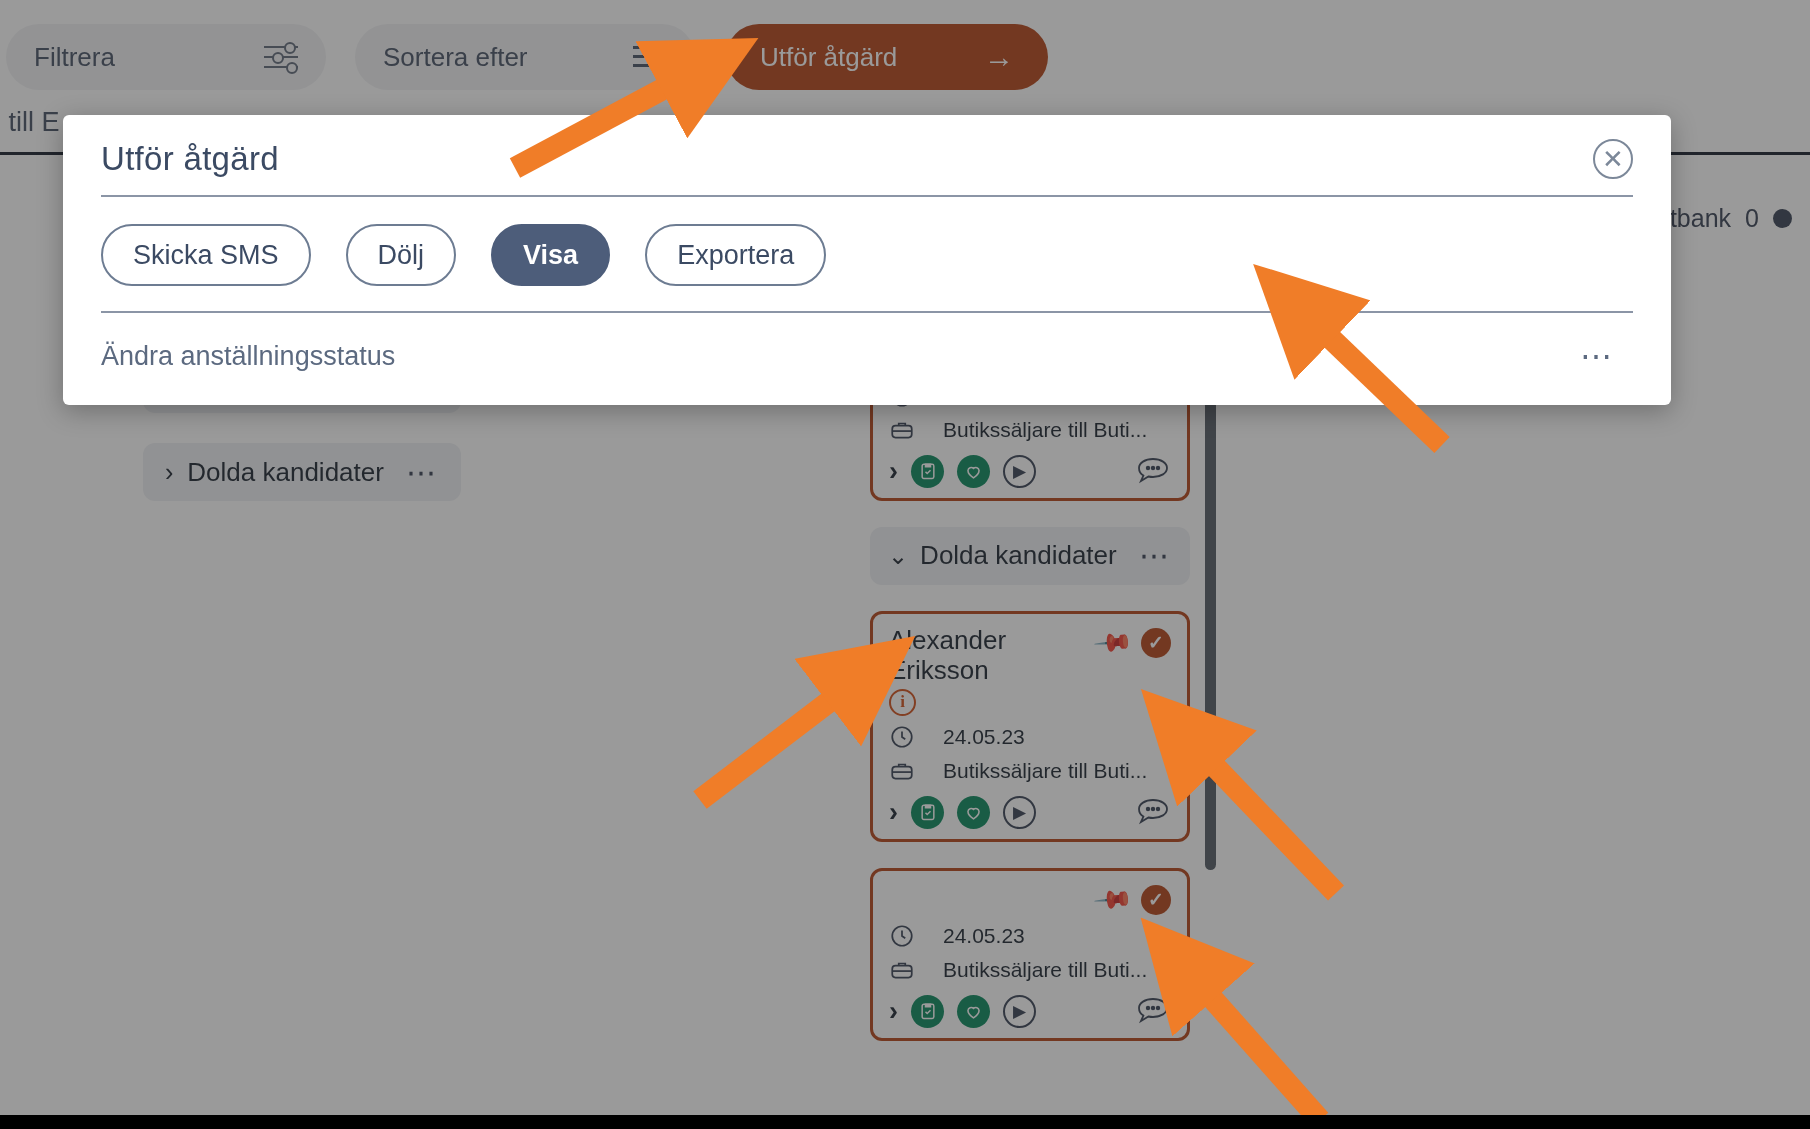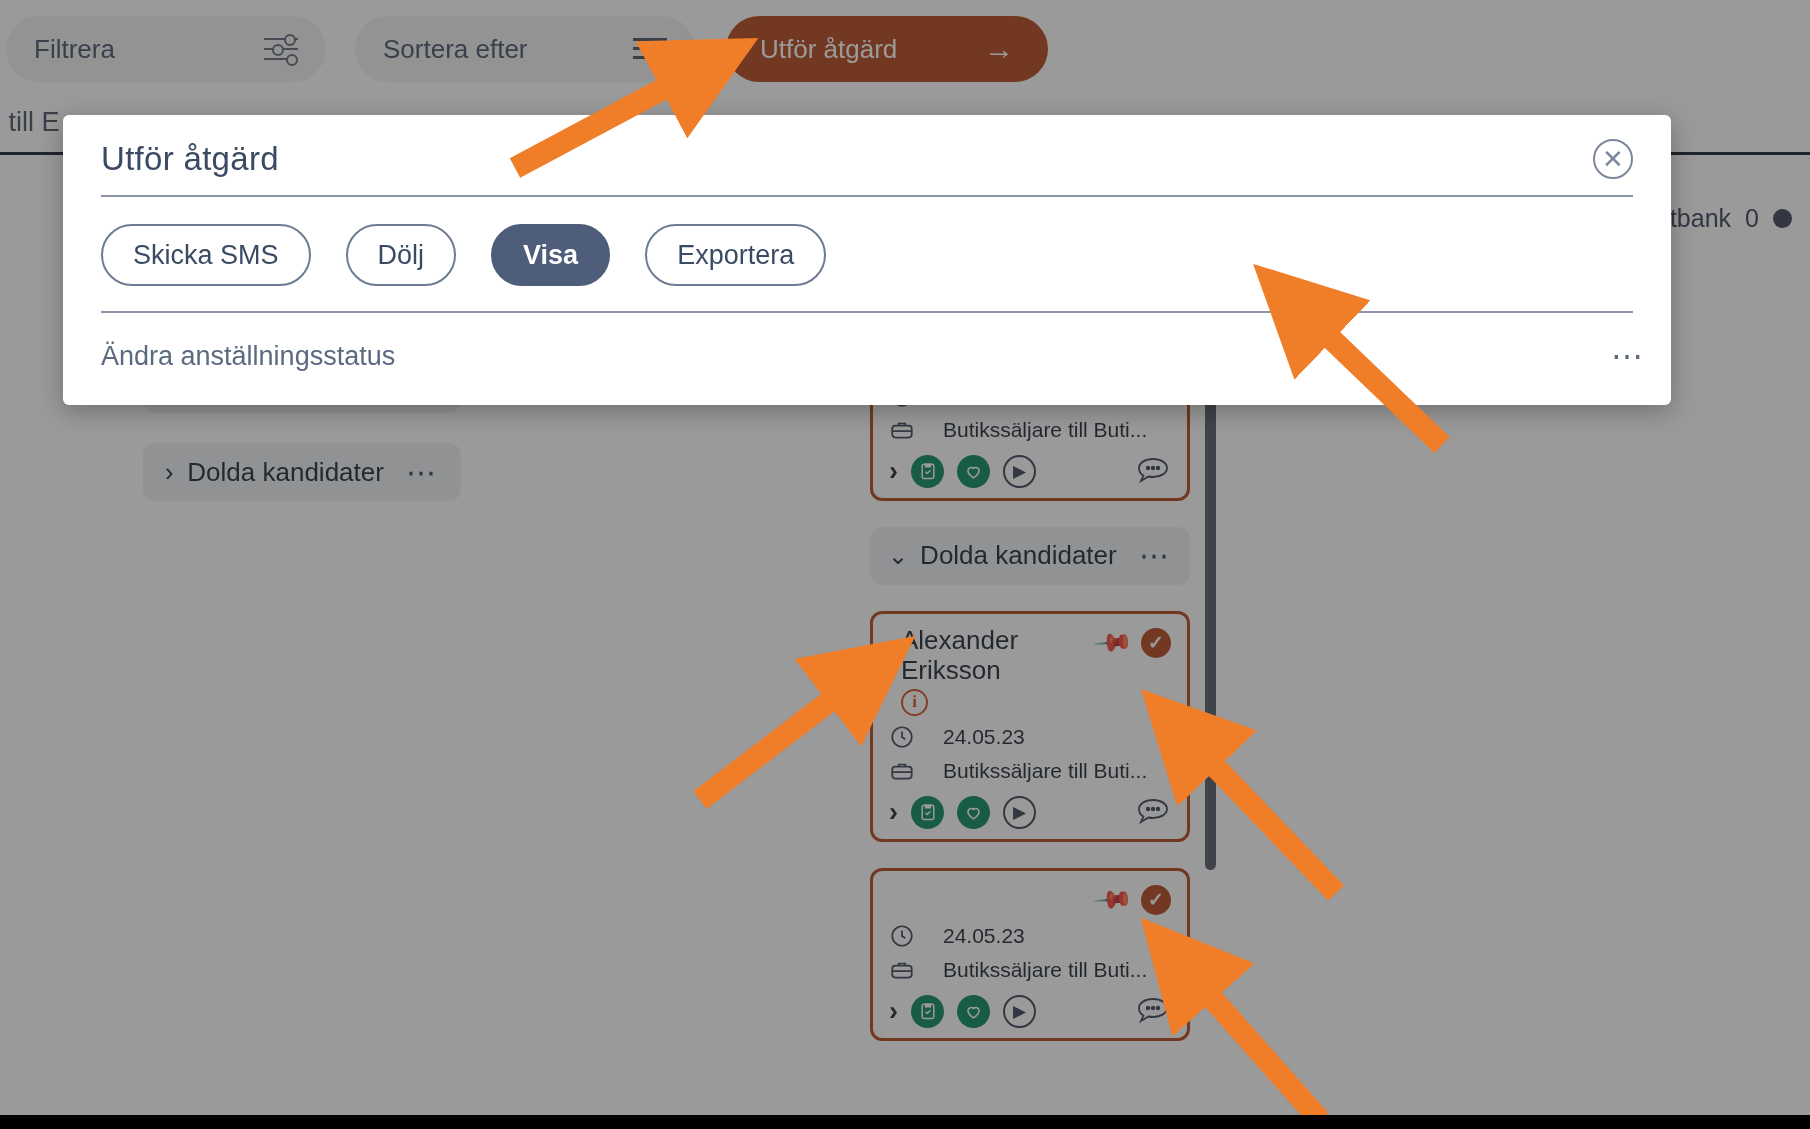"Filtrera" .toolbar { top: 0 -> 8px }
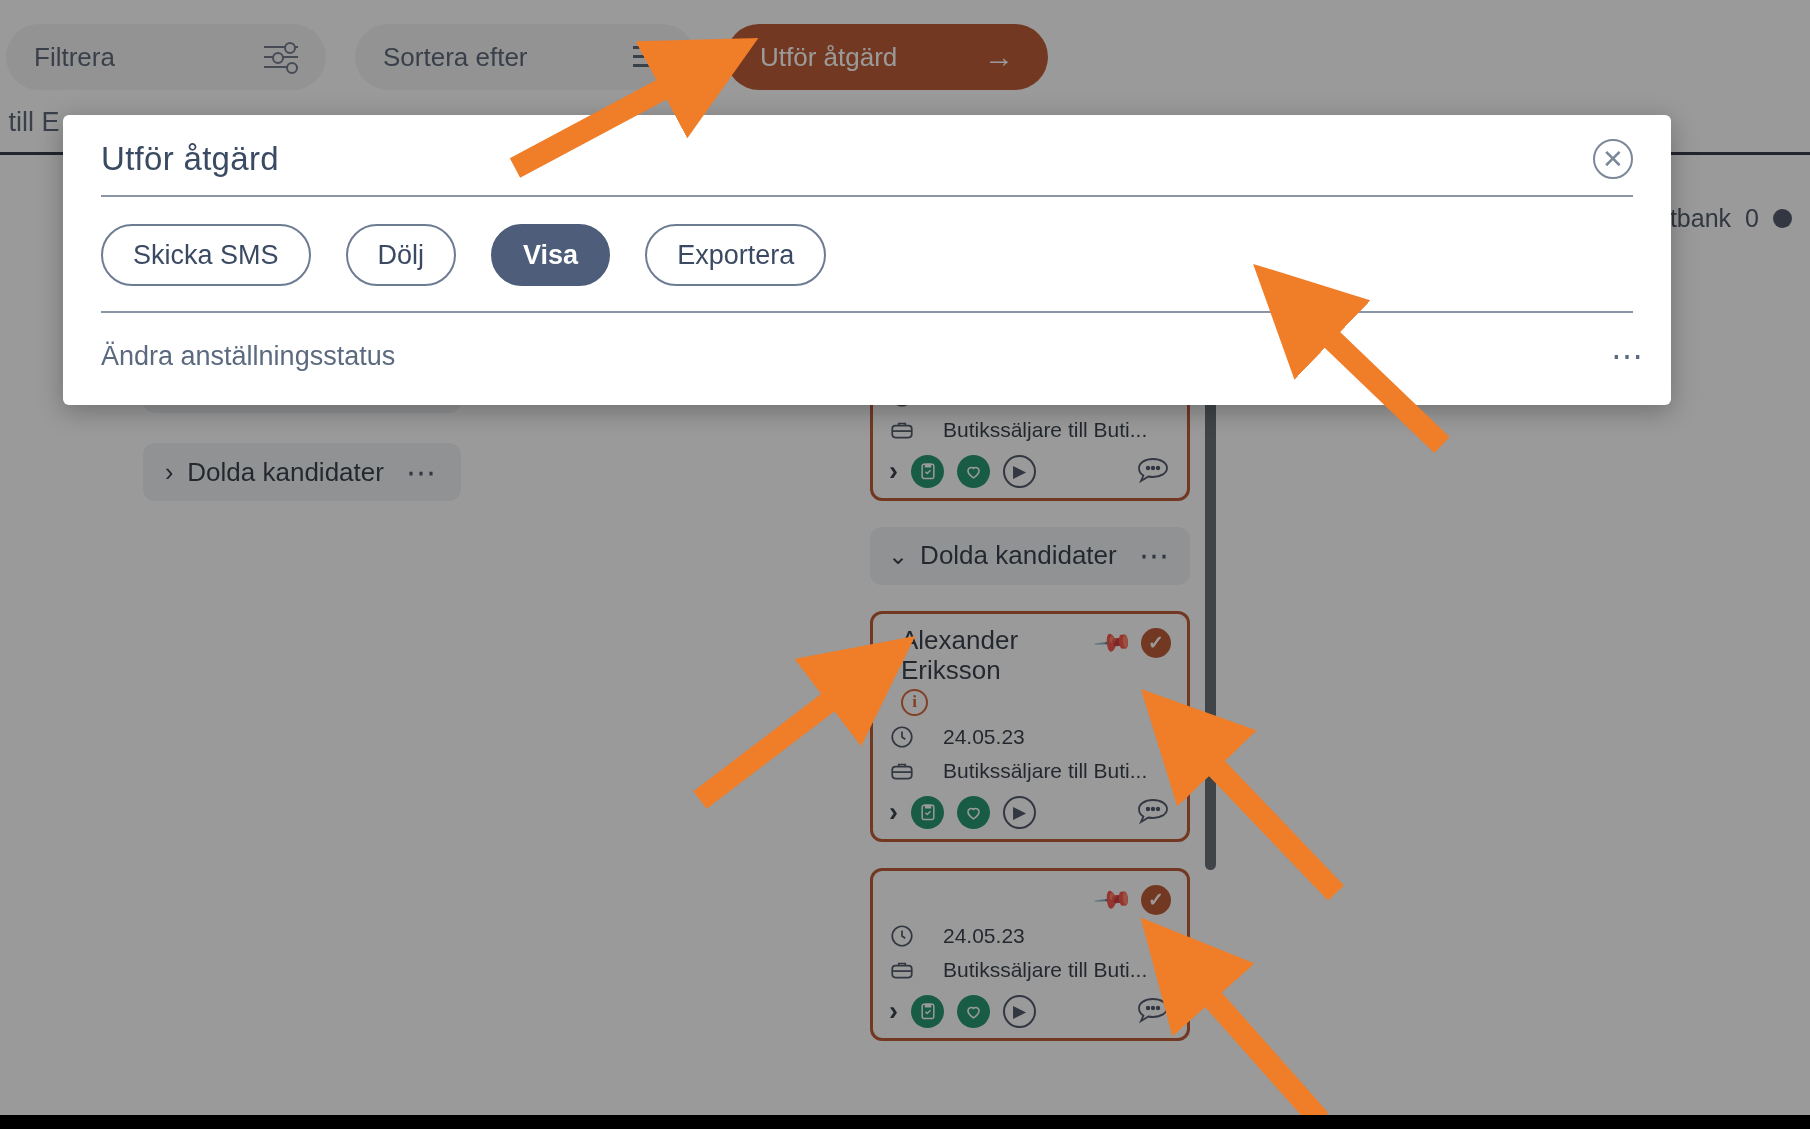"Ändra anställningsstatus" #status-row { right: 24px -> 55px }
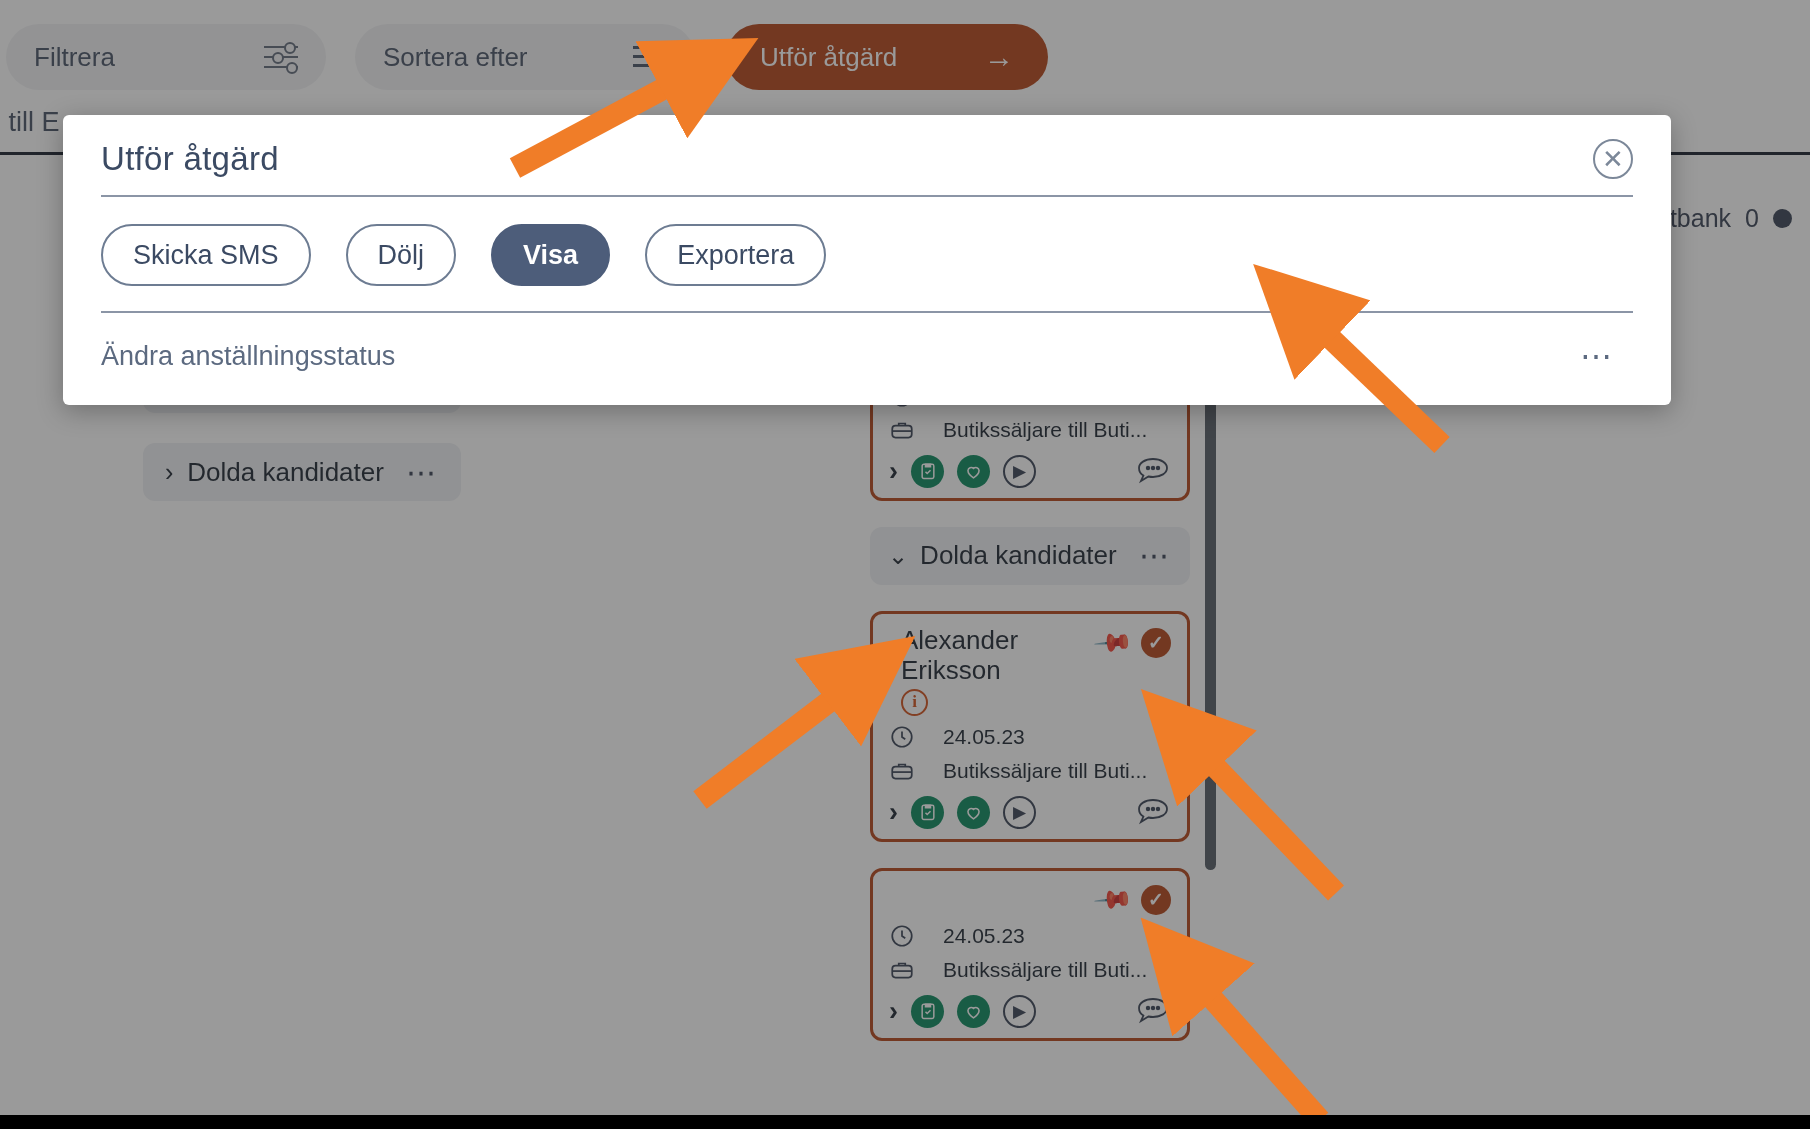"Alexander Eriksson" .cand-name { margin-left: 12px -> none }
